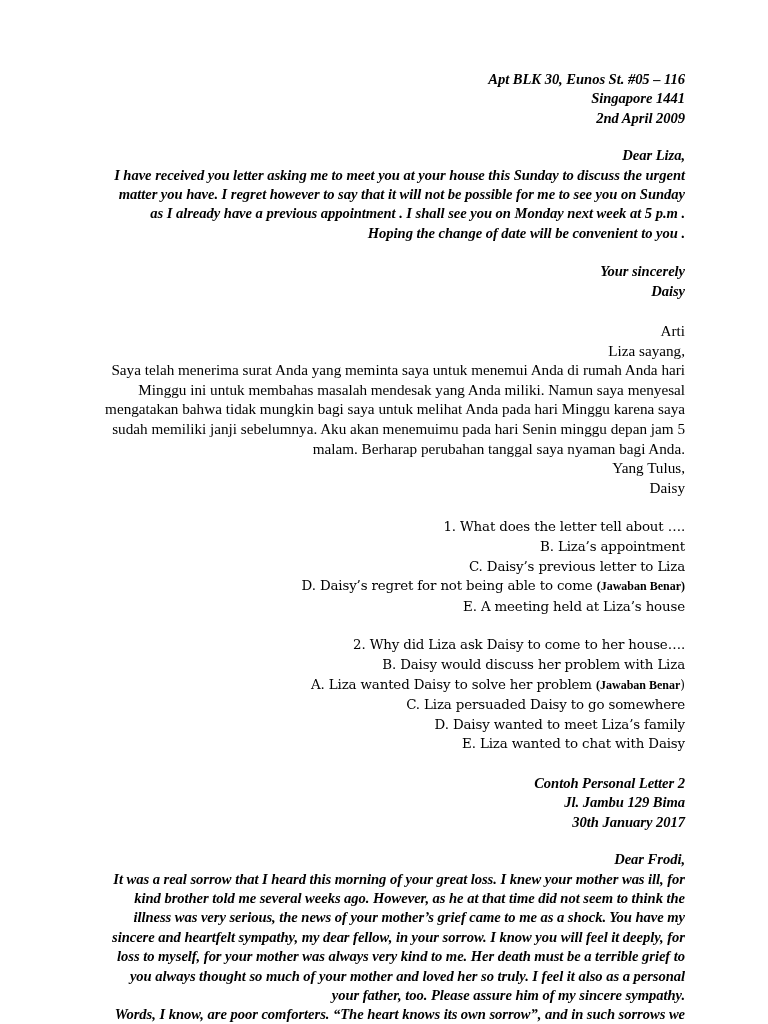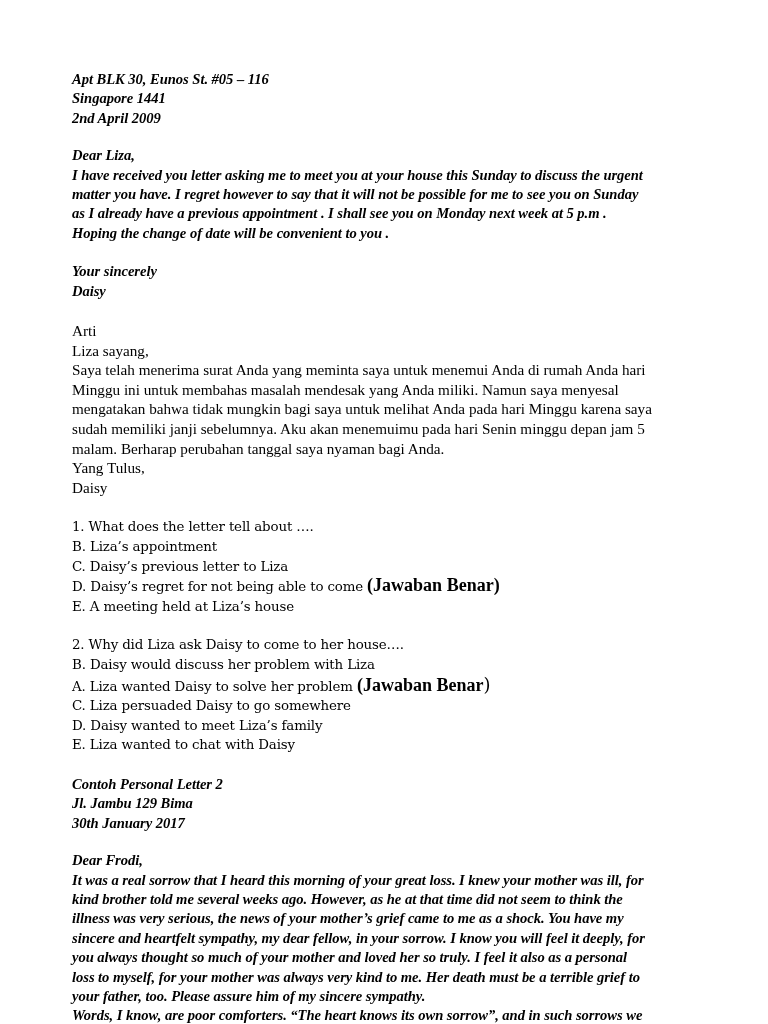"Apt BLK 30, Eunos St." .blk { text-align: none -> right }
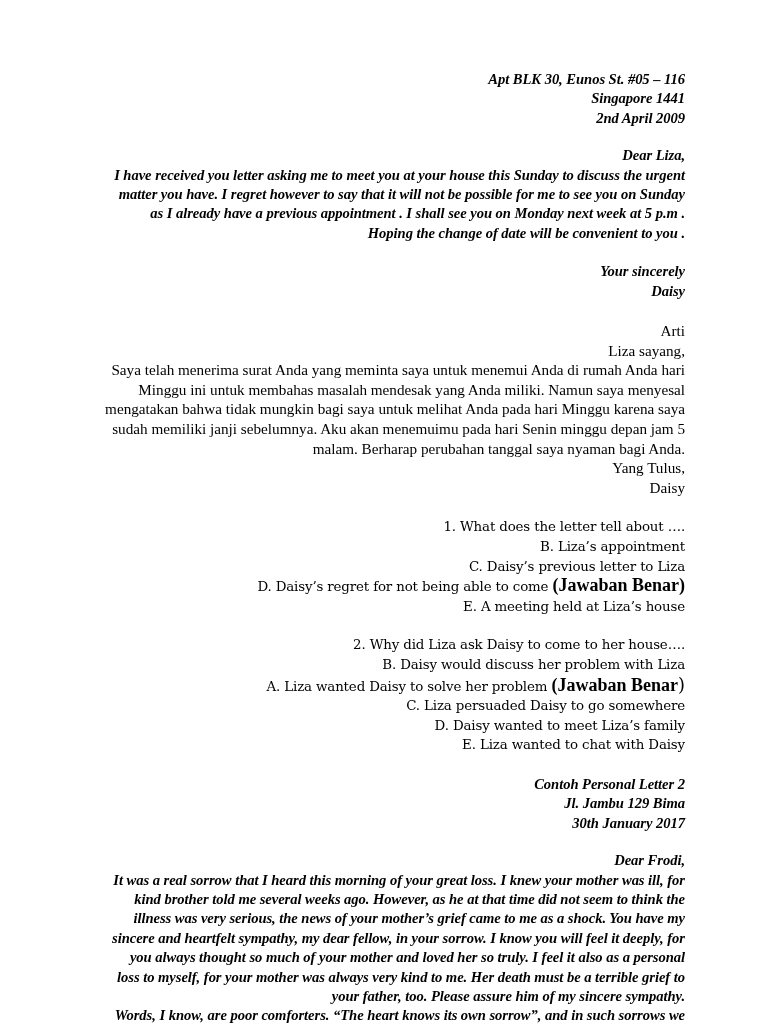"(Jawaban Benar)" .quiz .answer-tag { font-size: 18px -> 12px }
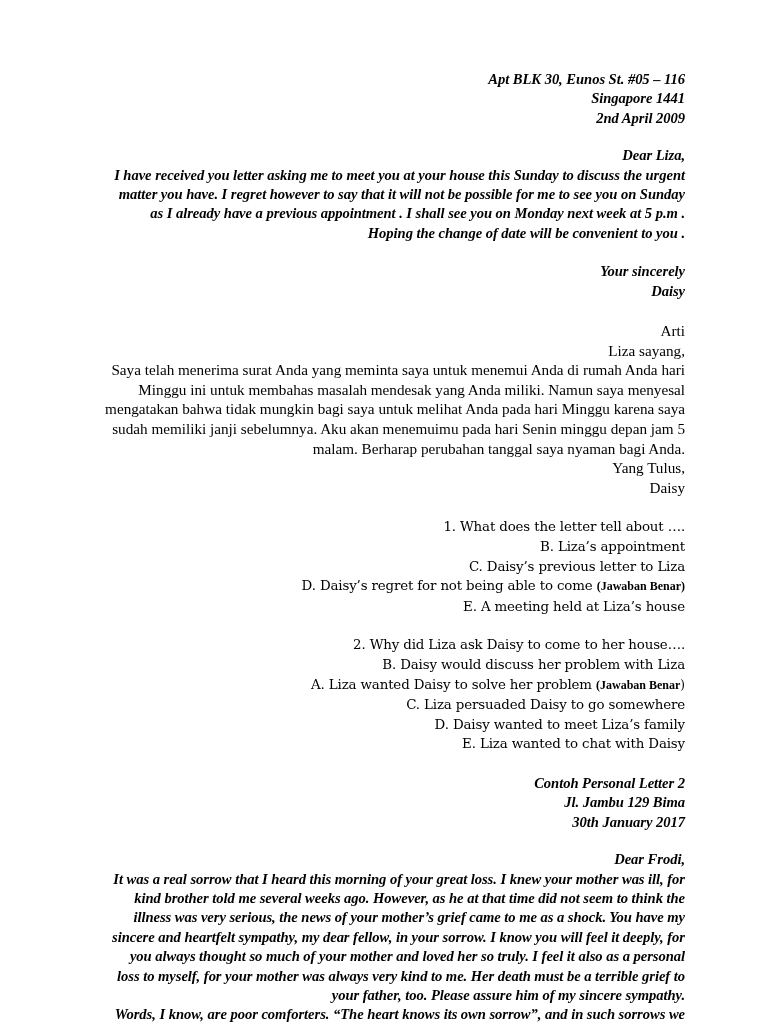"you always thought so much" span.line { order: before "loss to myself, for your" -> after "loss to myself, for your" }
